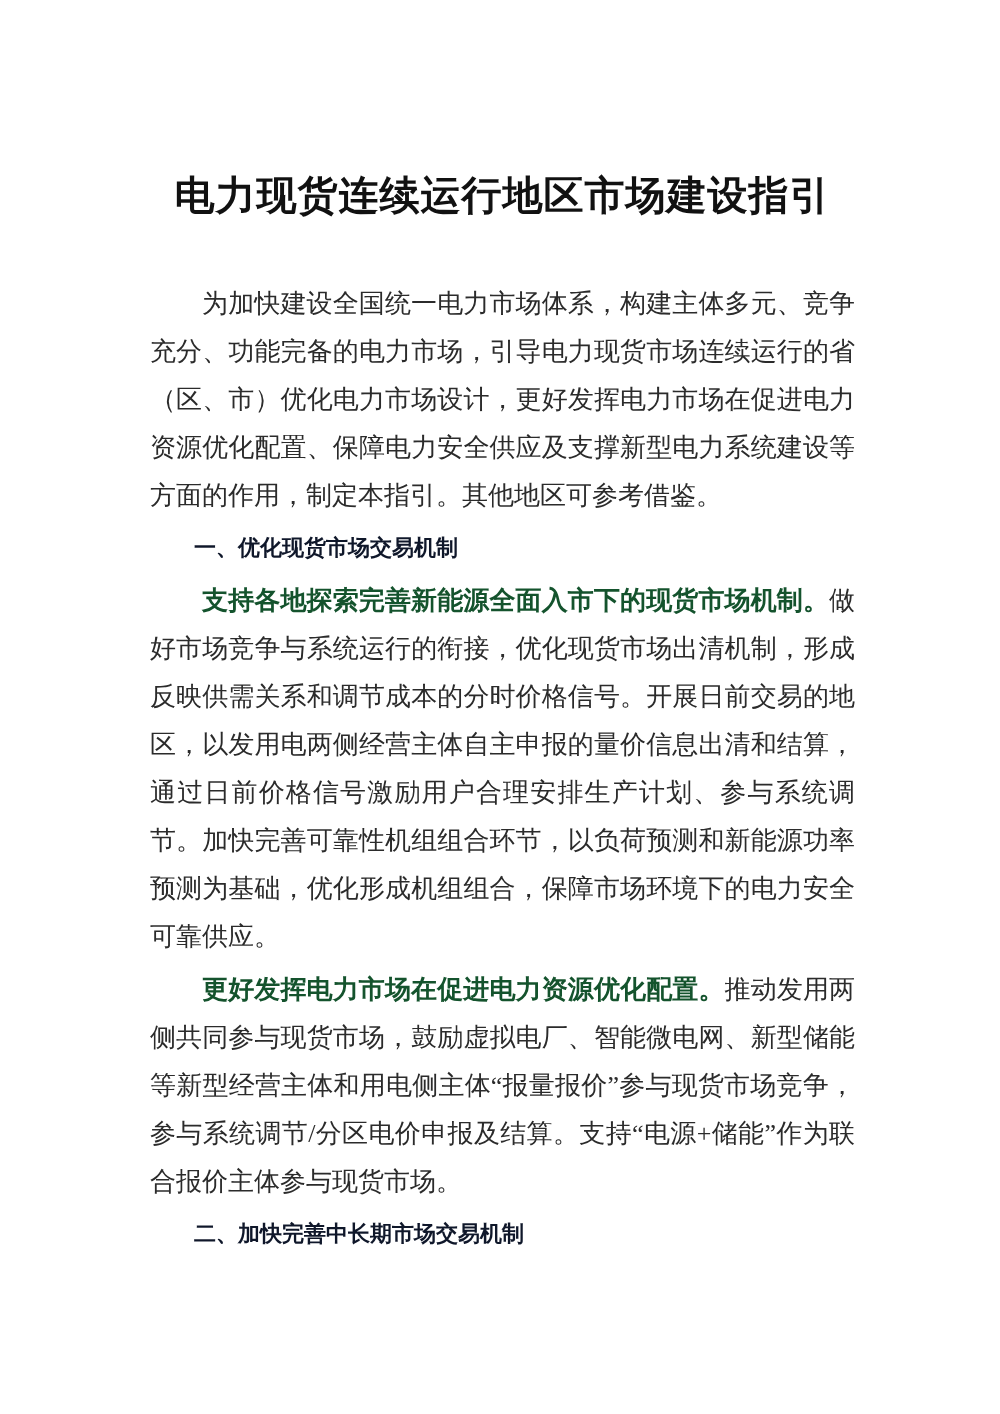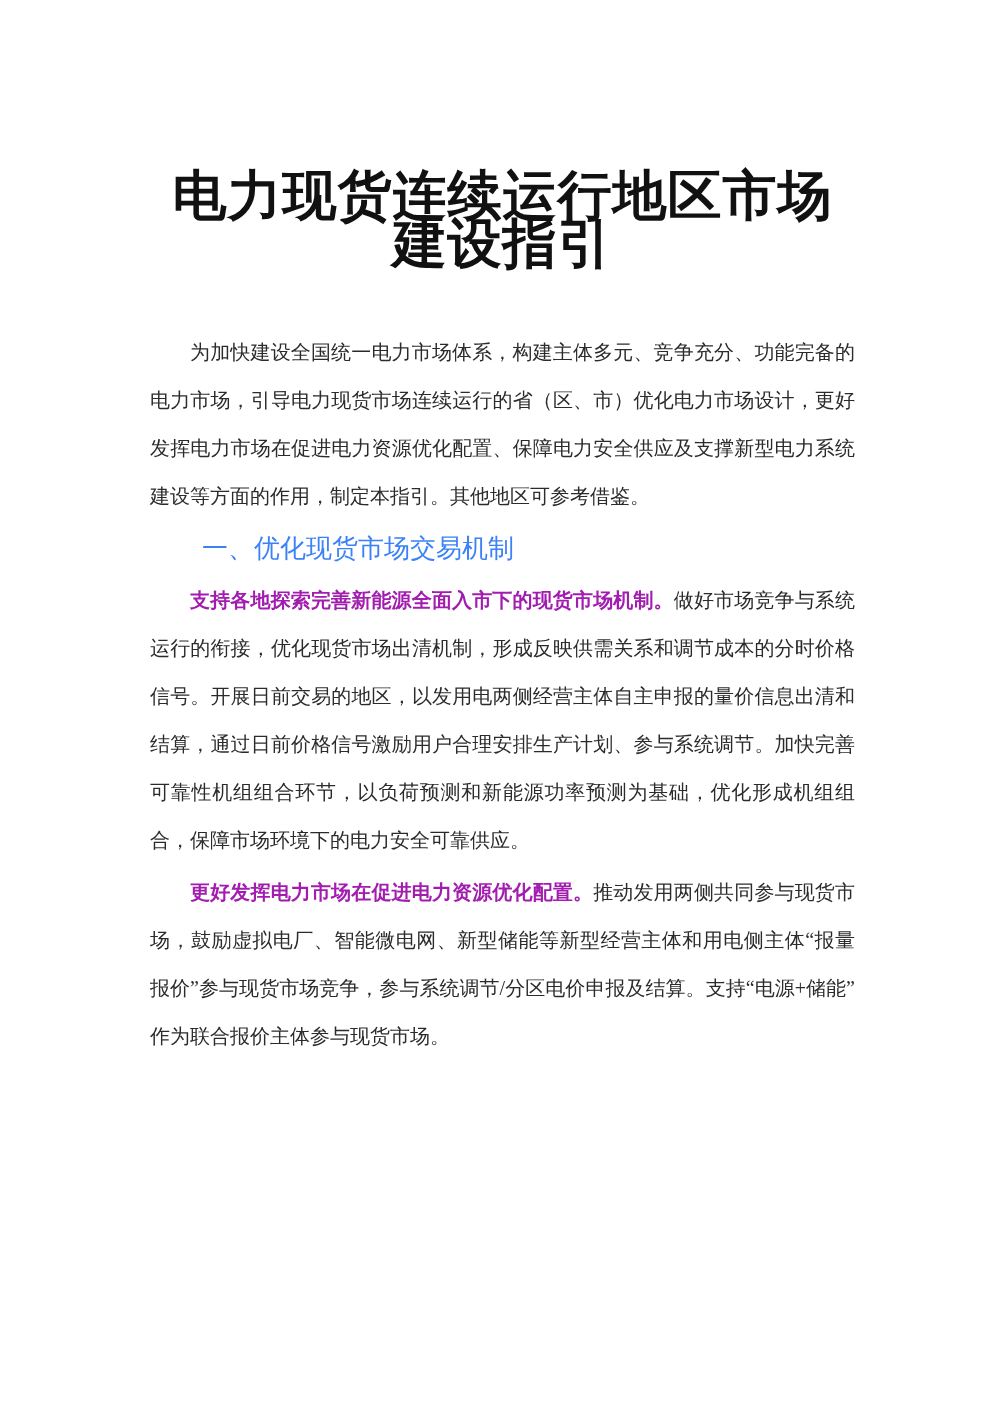"电力现货连续运行地区市场建设指引" .doc-title { font-size: 54px -> 40px }
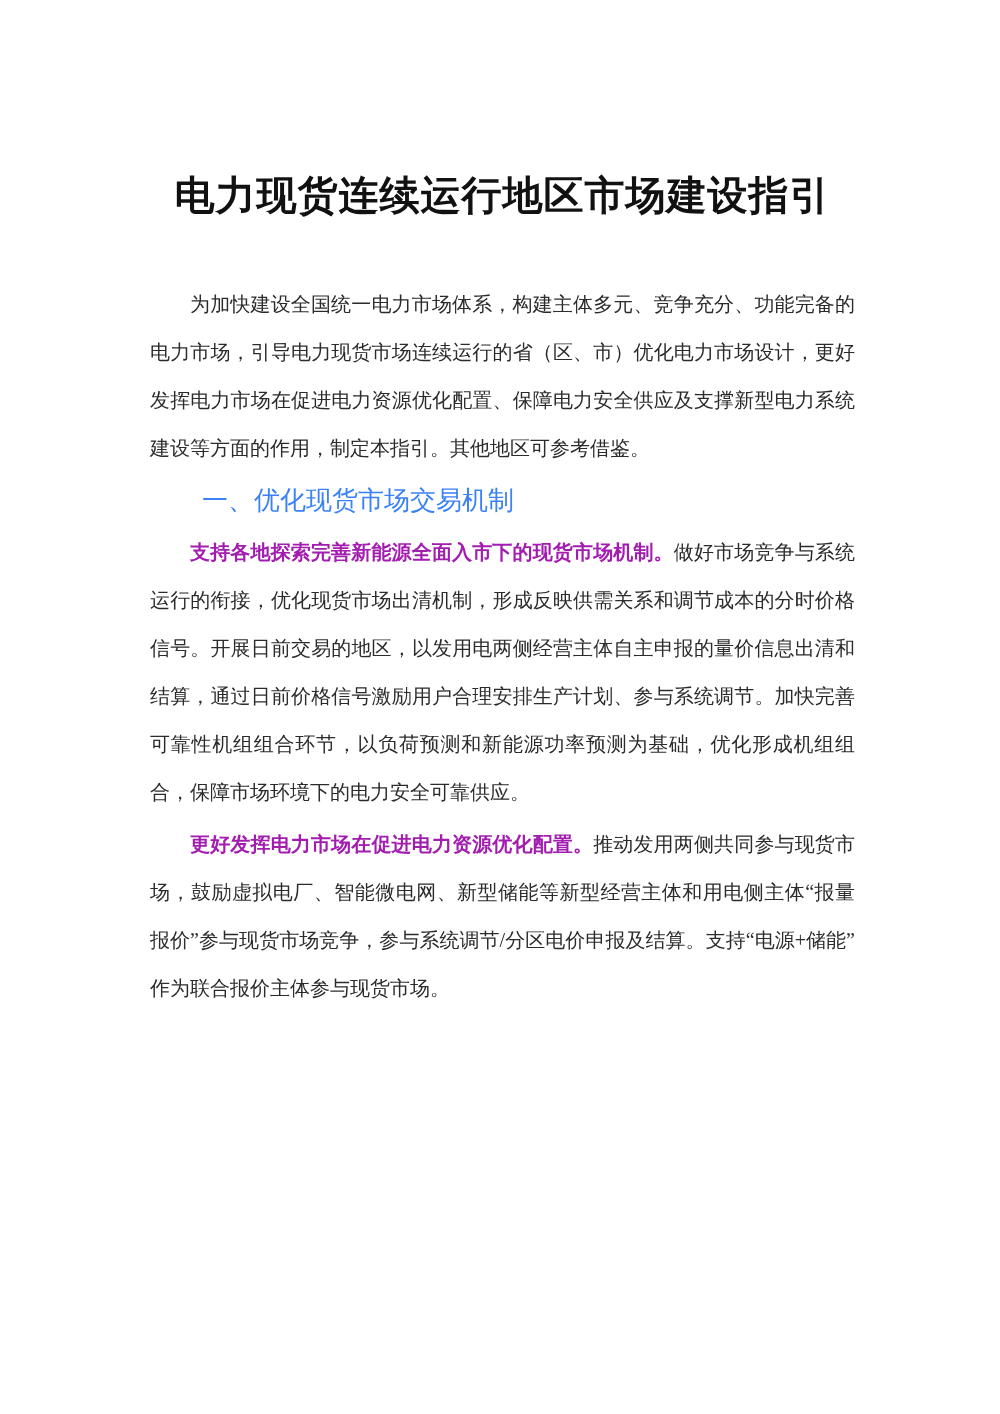"为加快建设全国统一电力市场体系，构建主体多元、竞争充分、功能完备的电力市场，引导" .body-para { font-size: 20px -> 26px }
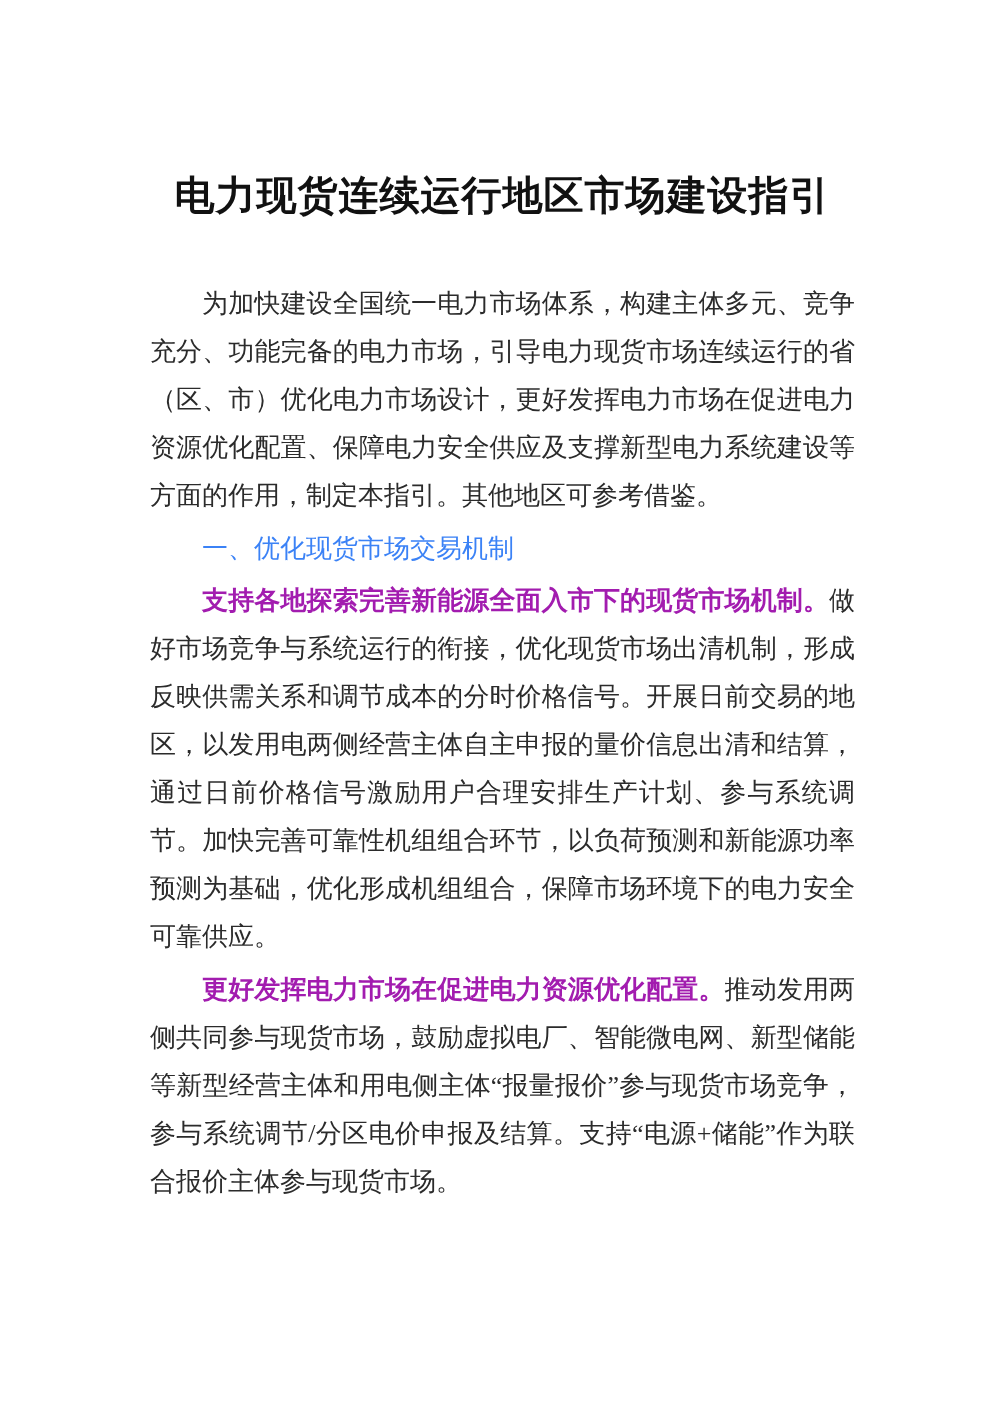"一、优化现货市场交易机制" .section-heading { color: #3b82f6 -> #0f172a; font-size: 26px -> 22px; font-weight: 400 -> 700 }
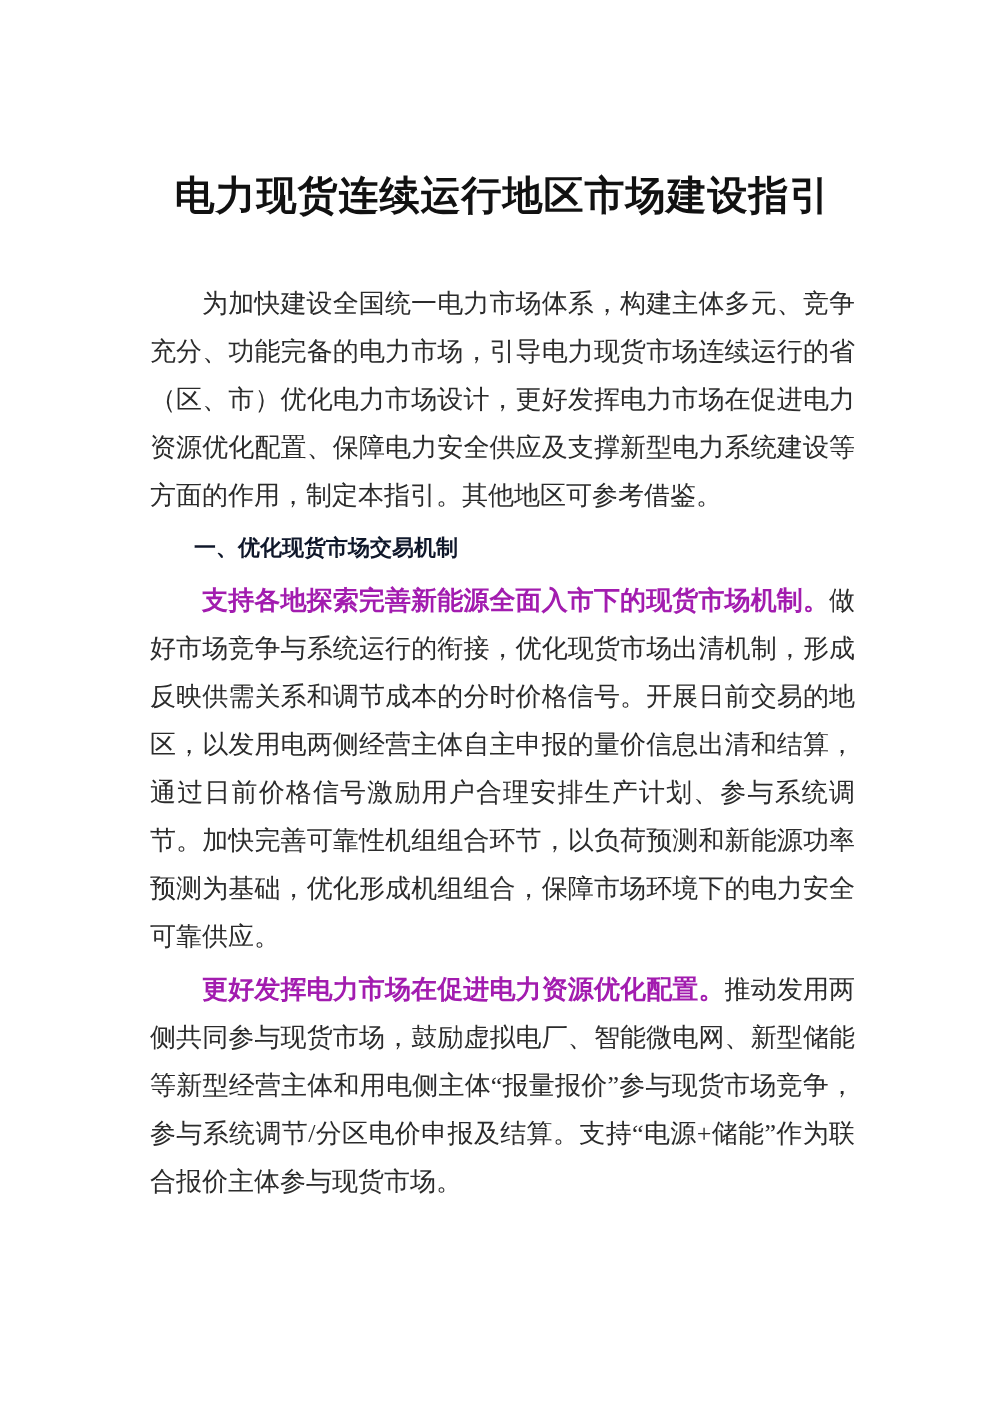"支持各地探索完善新能源全面入市下的现货市场机制。" .bold-lead { color: #a21caf -> #14532d }
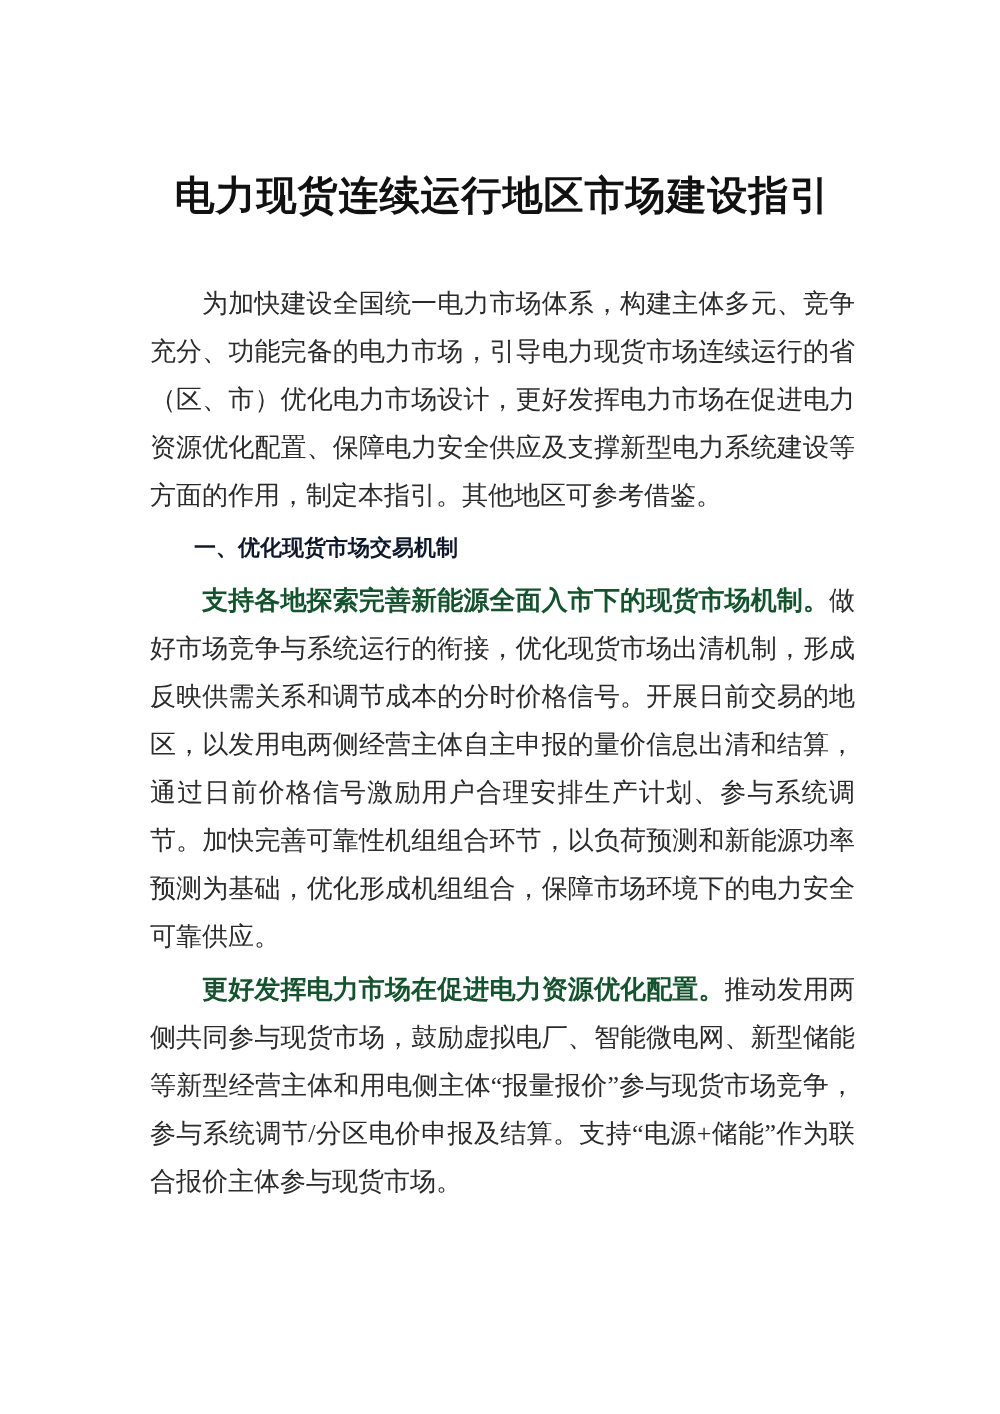"二、加快完善中长期市场交易机制" h2.section-heading { html: none -> <h2>二、加快完善中长期市场交易机制</h2> }
